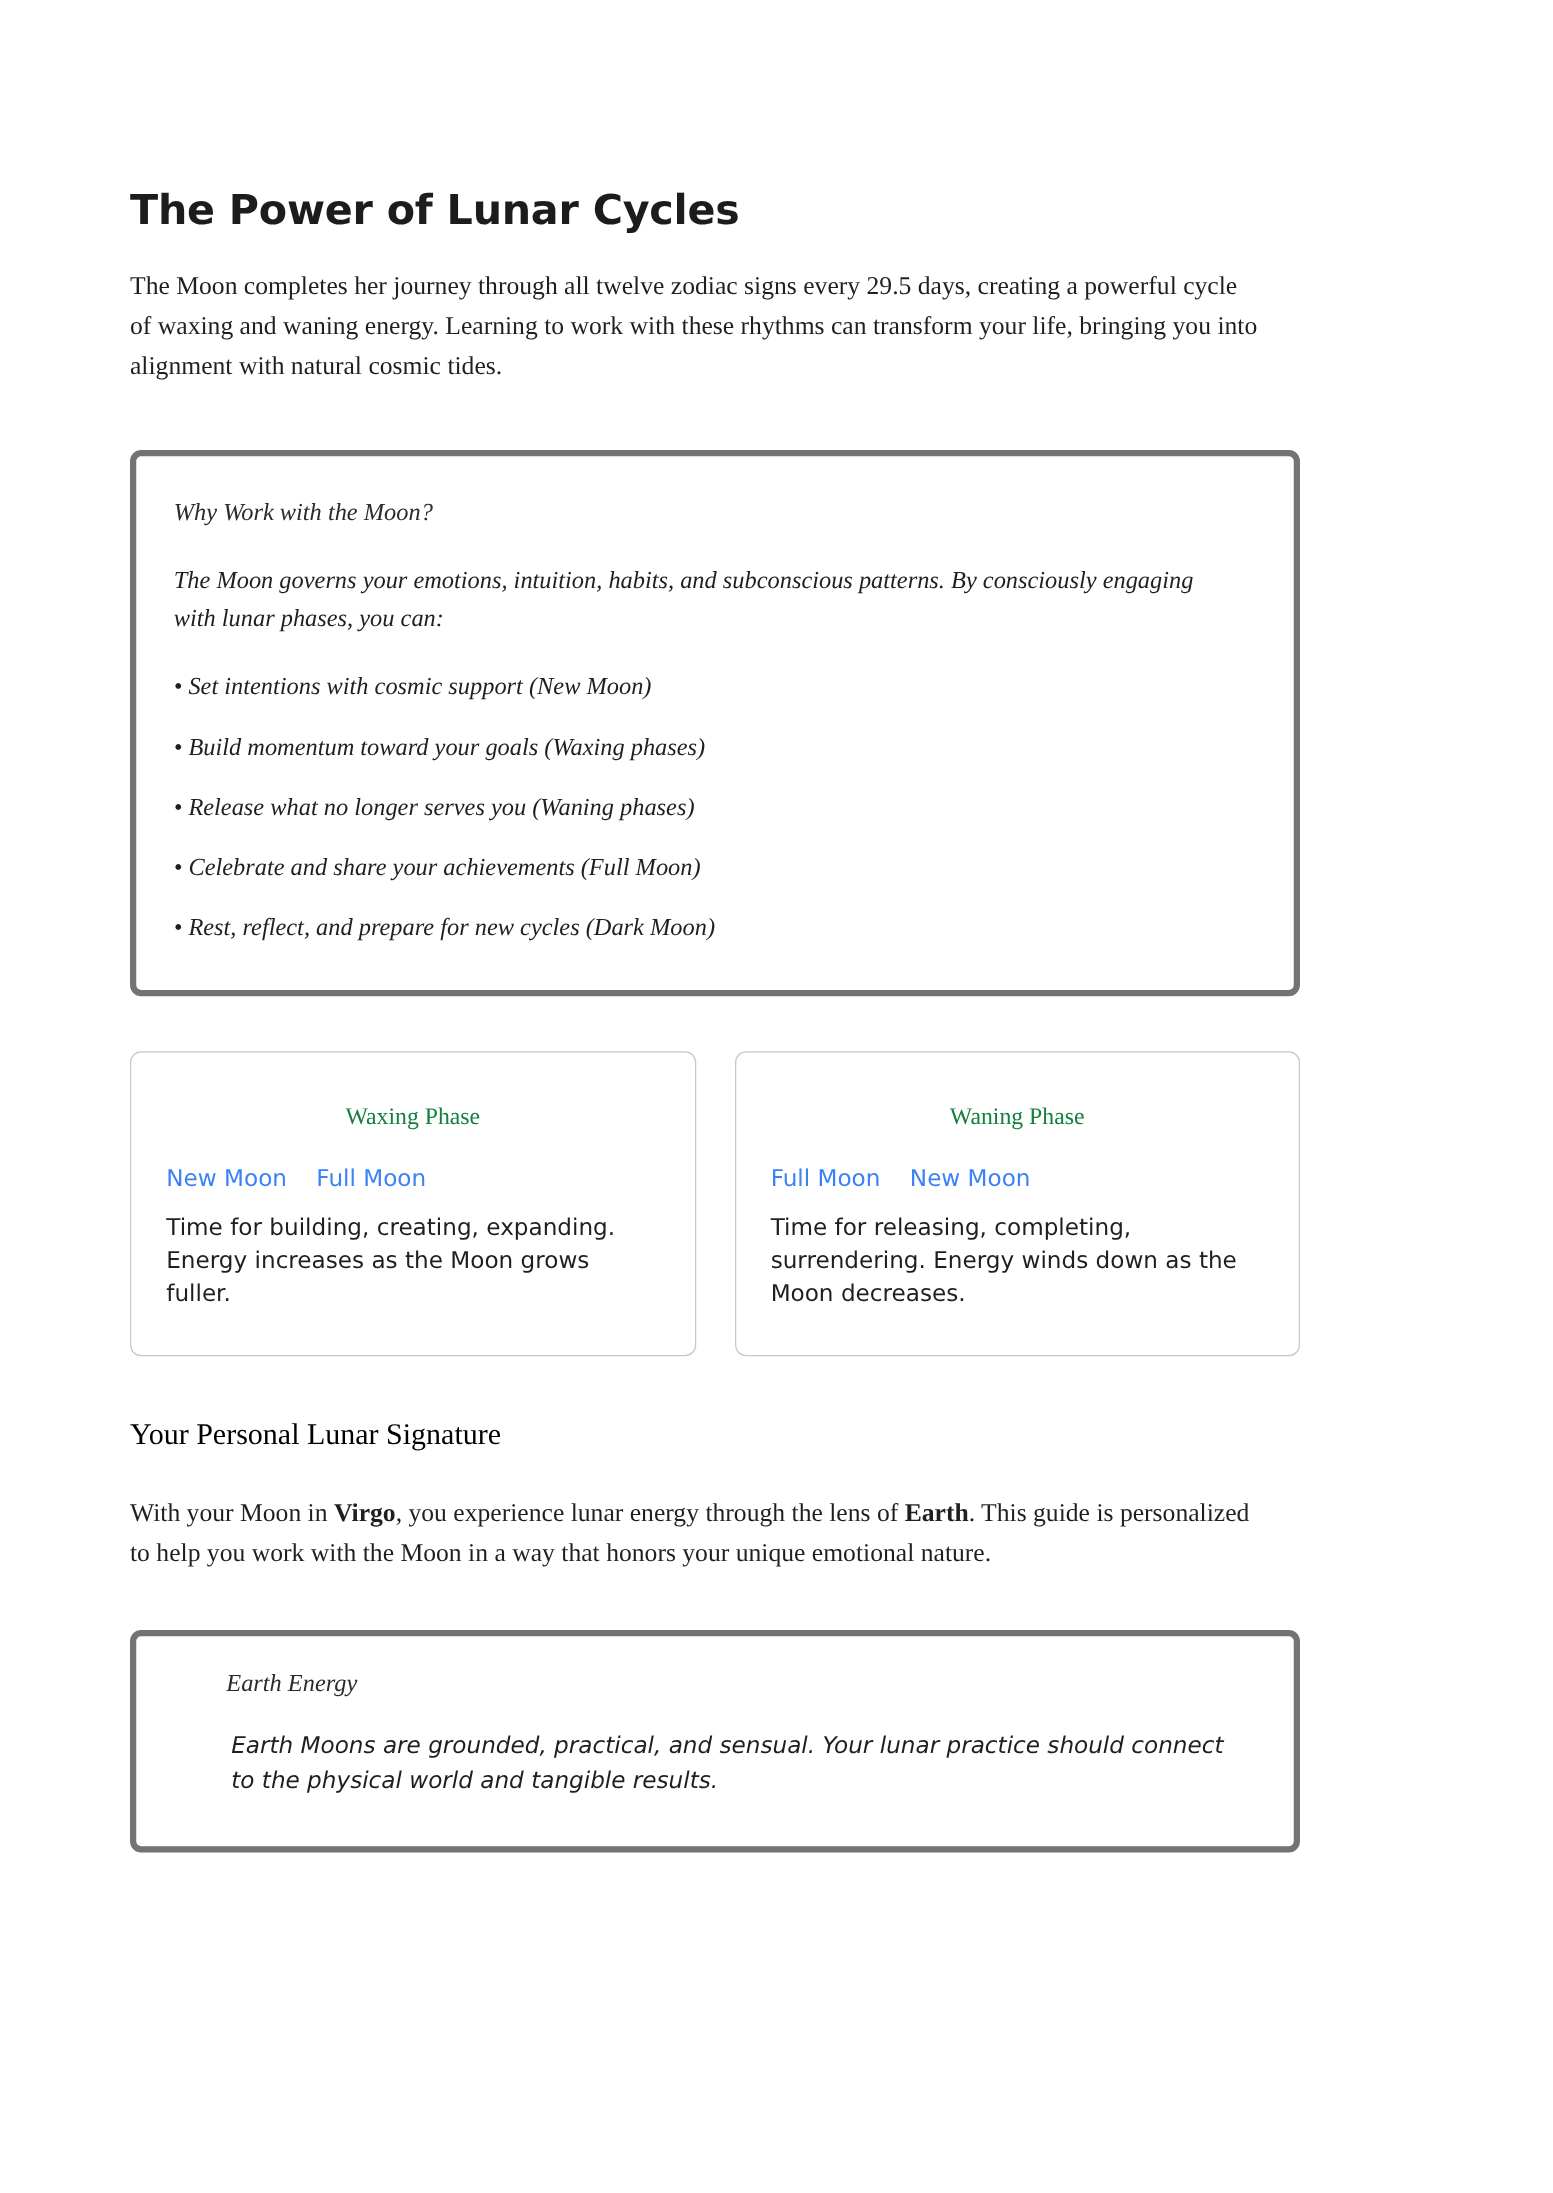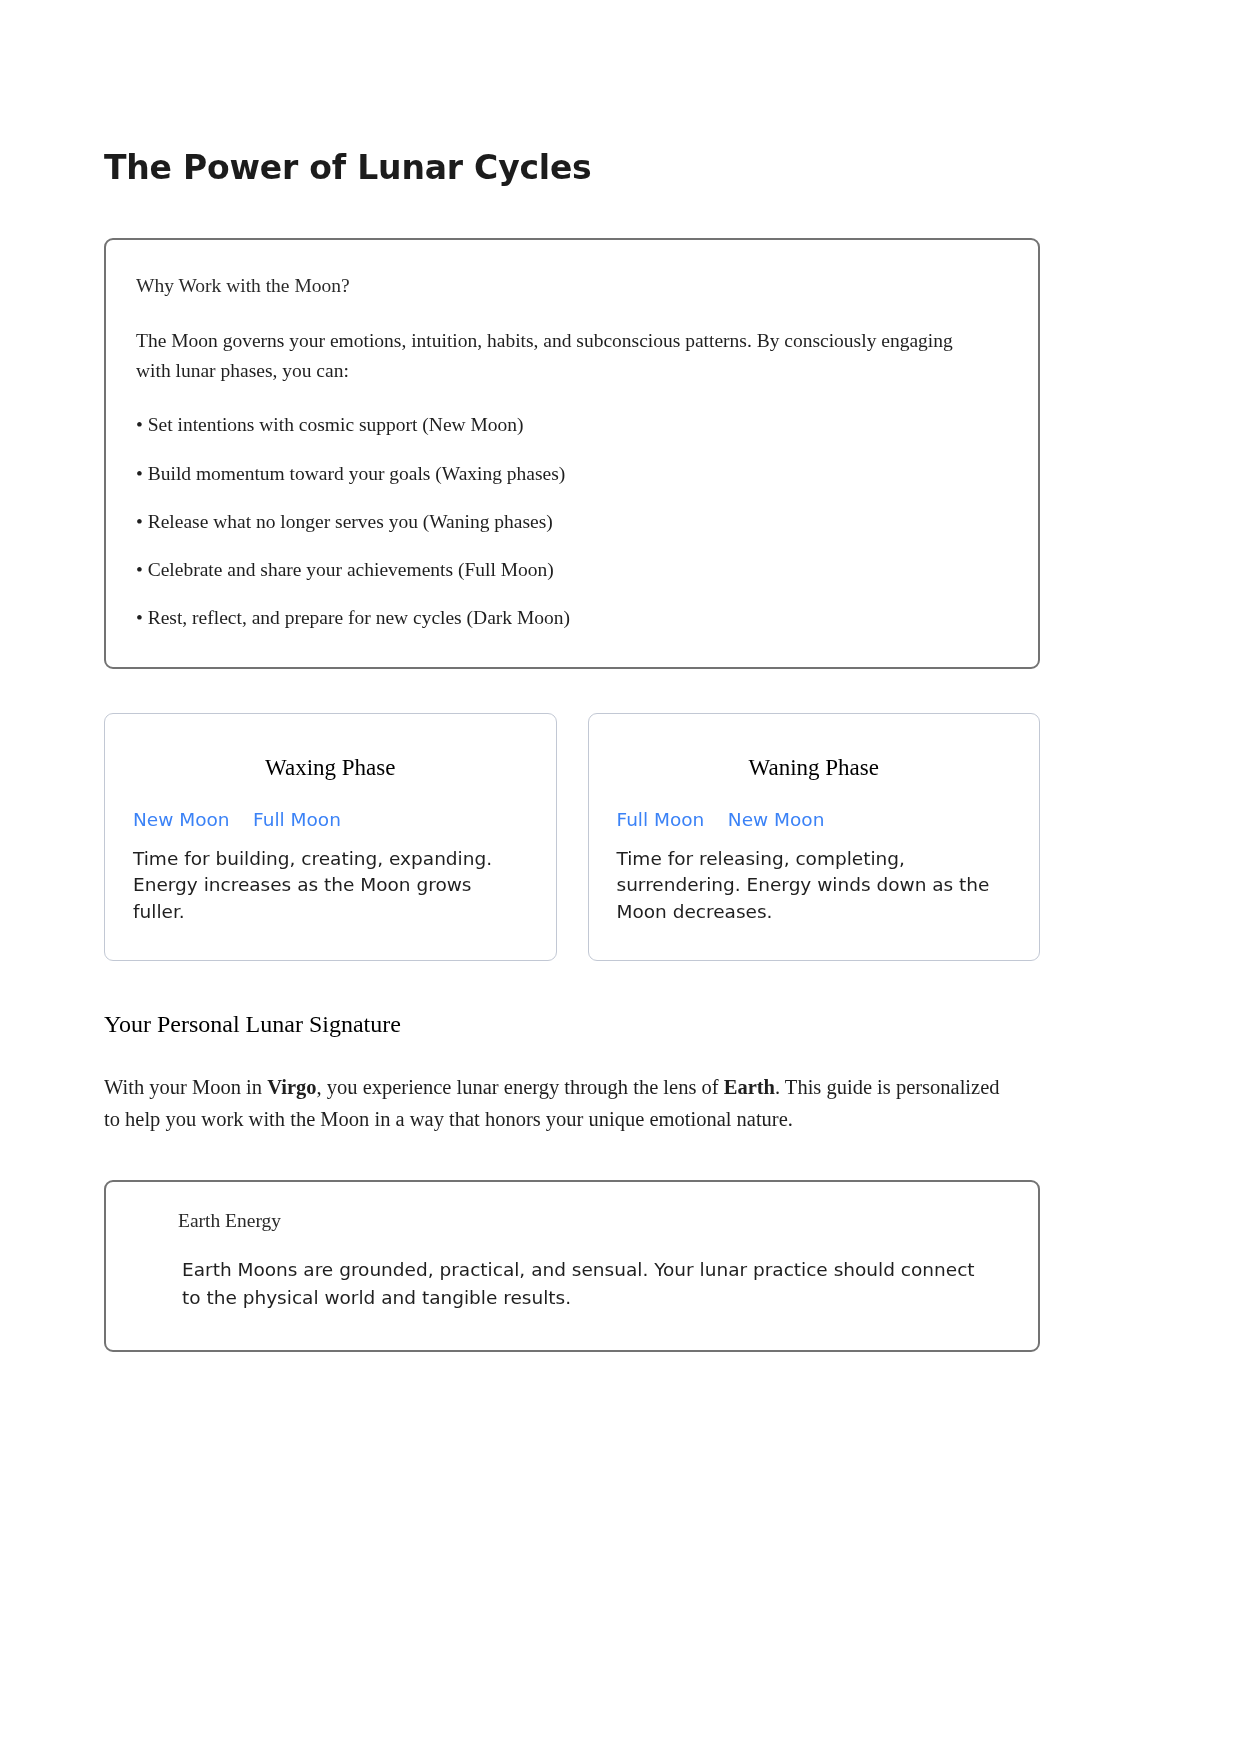"The Moon completes her journey" p.body-text { html: none -> <p>The Moon completes her journey through all twelve zodiac signs every 29.5 days, creating a powerful cycle of waxing and waning energy. Learning to work with these rhythms can transform your life, bringing you into alignment with natural cosmic tides.</p> }
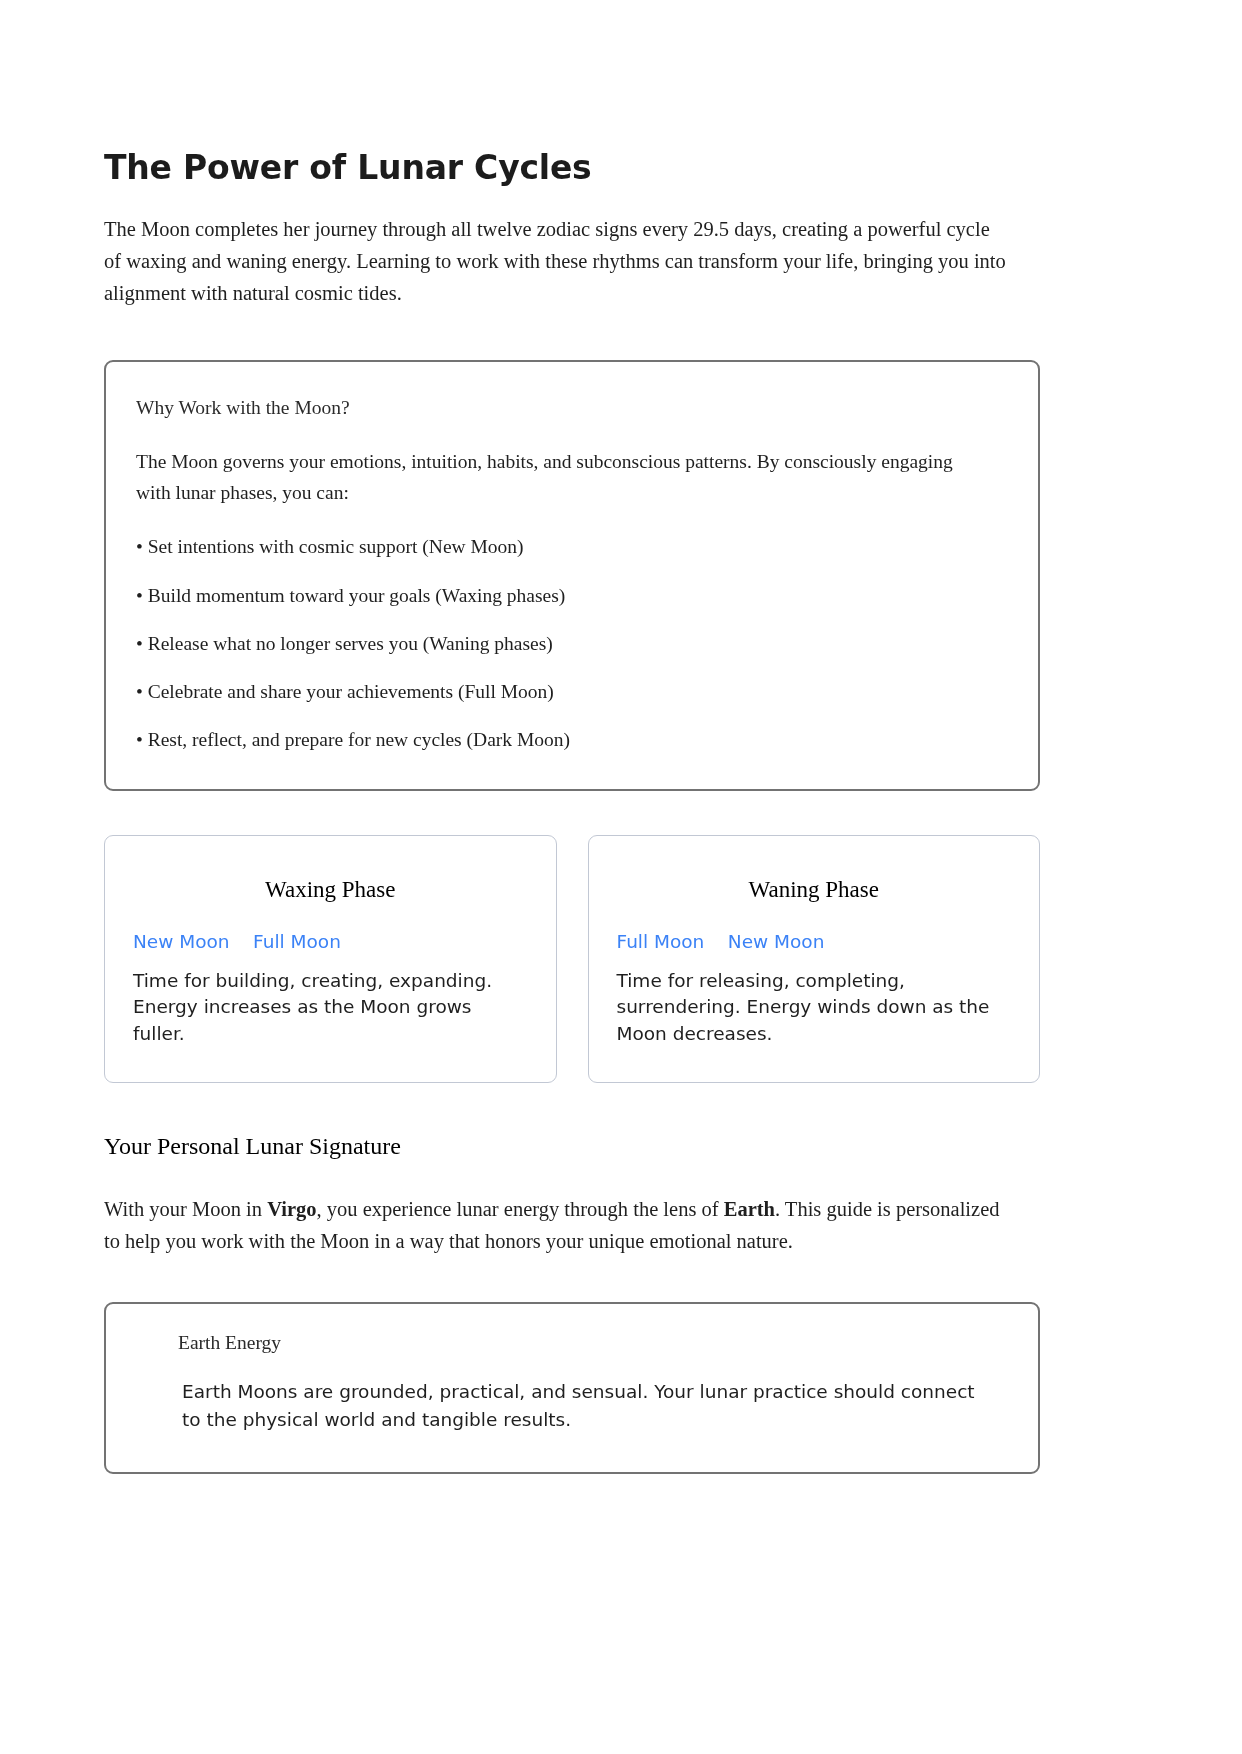"Why Work with the Moon?" .callout { border: 2px solid #737373 -> 5px solid #737373; font-style: none -> italic }
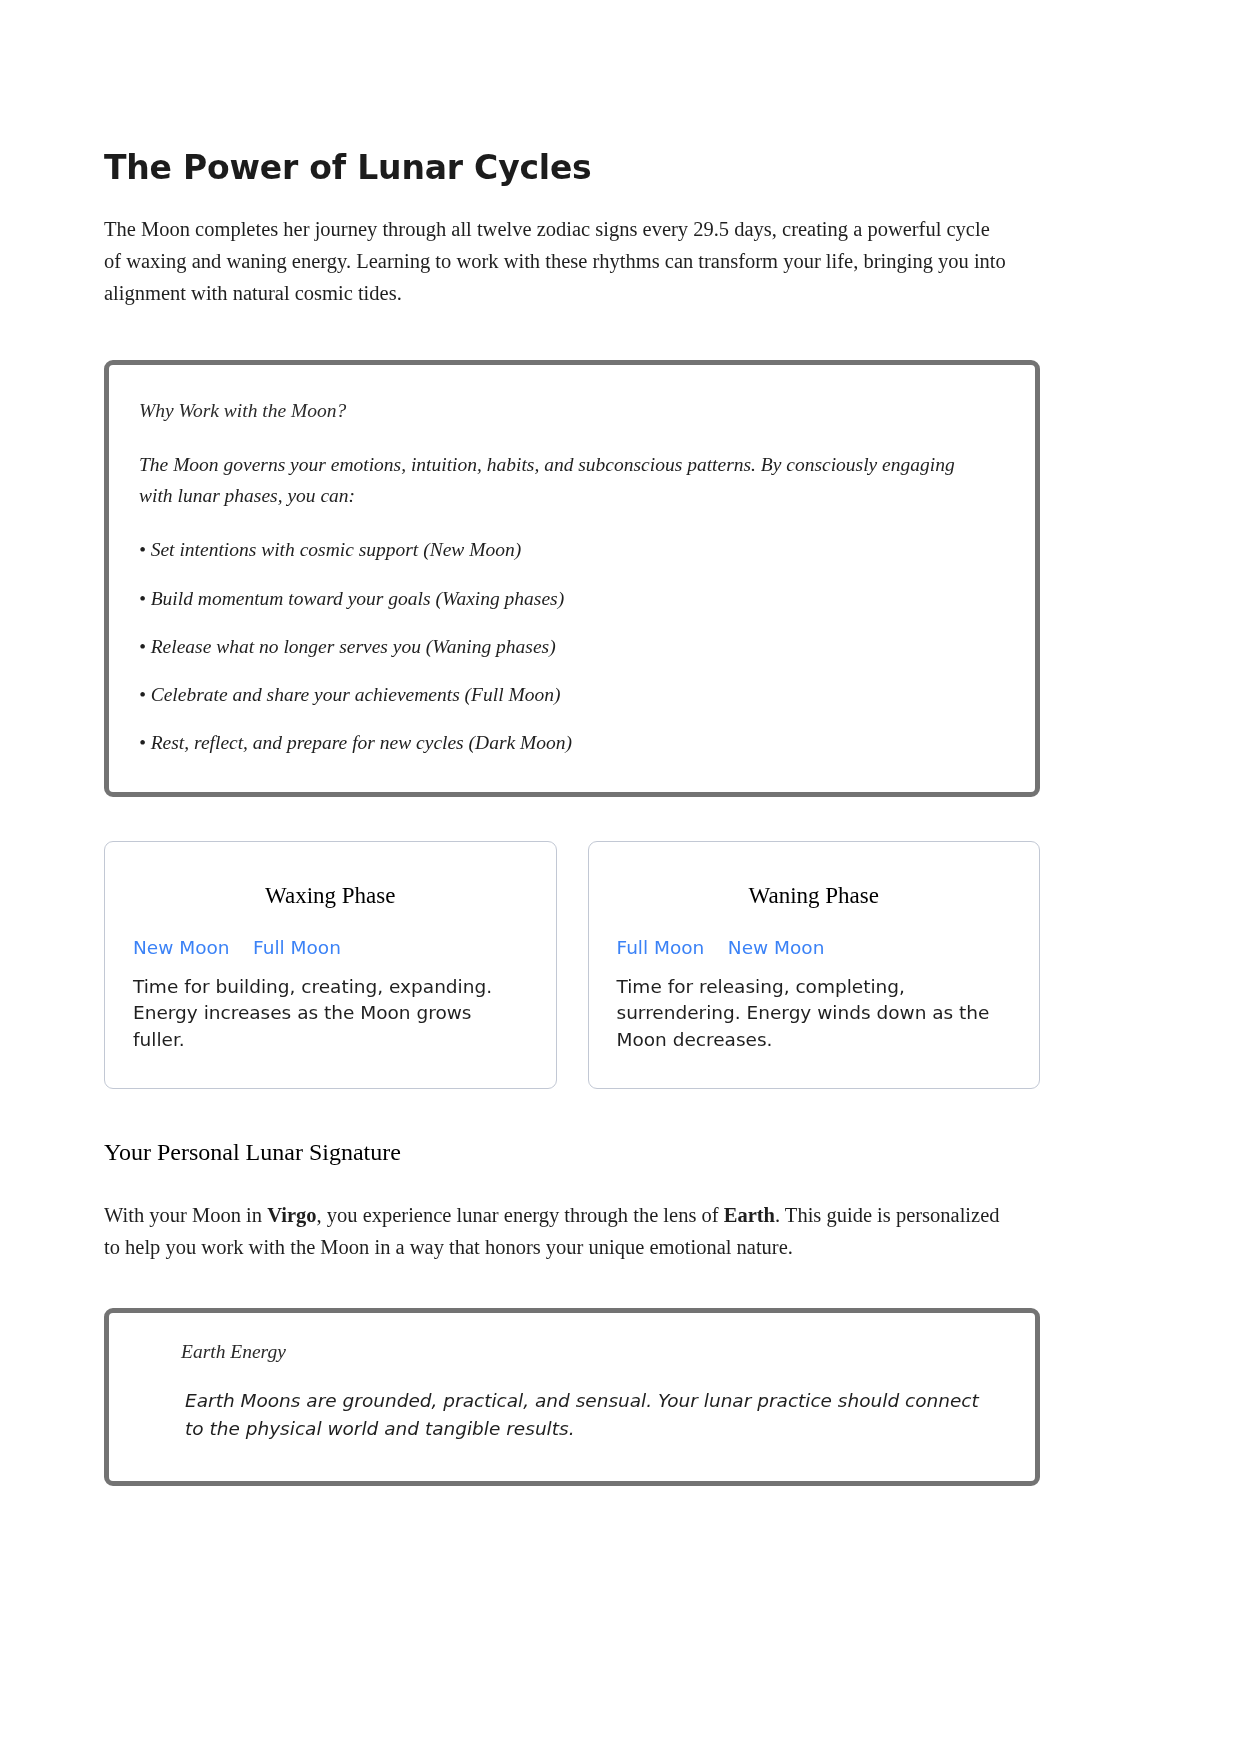"Waxing Phase" .phase-card-title { color: #000000 -> #15803d; font-size: 23px -> 19px }
